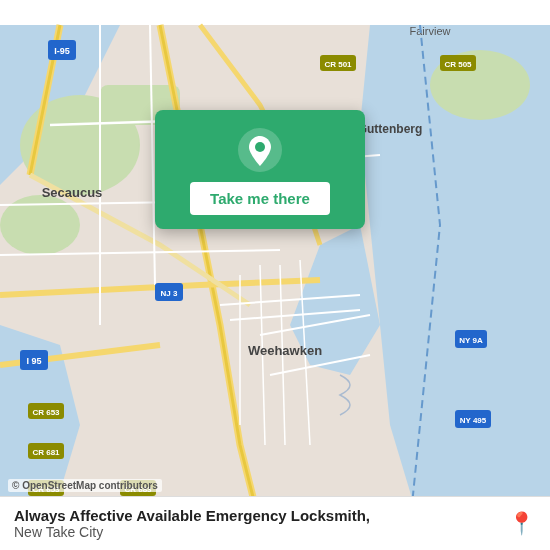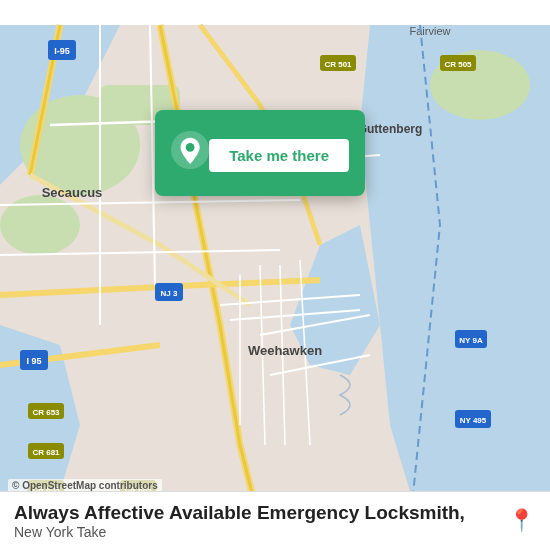"Take me there" #location-card { flex-direction: row -> column }
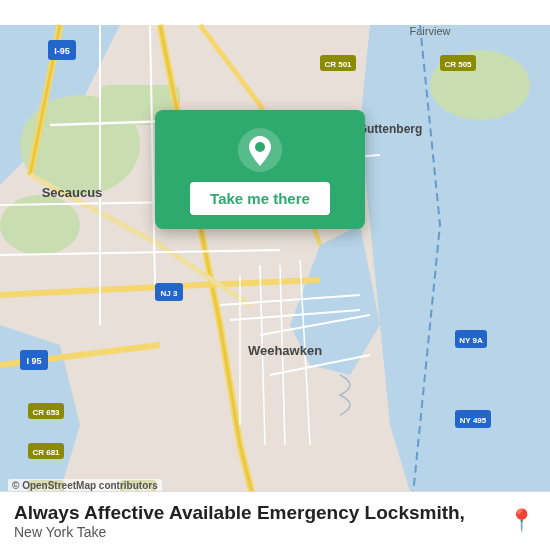"Always Affective Available Emergency" #business-name { font-size: 19px -> 15px }
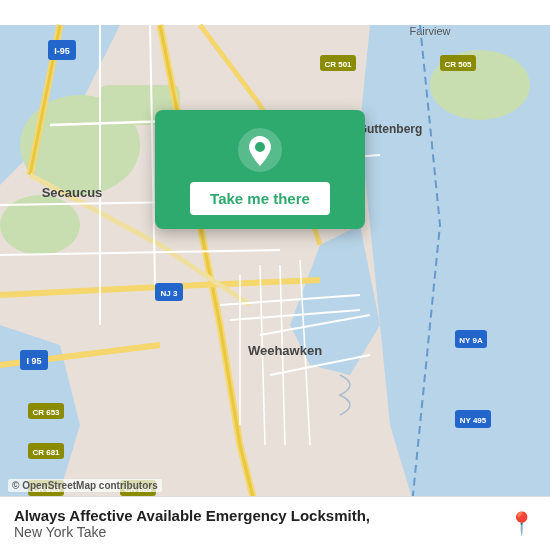"New York Take" span { text: York Take -> Take City }
